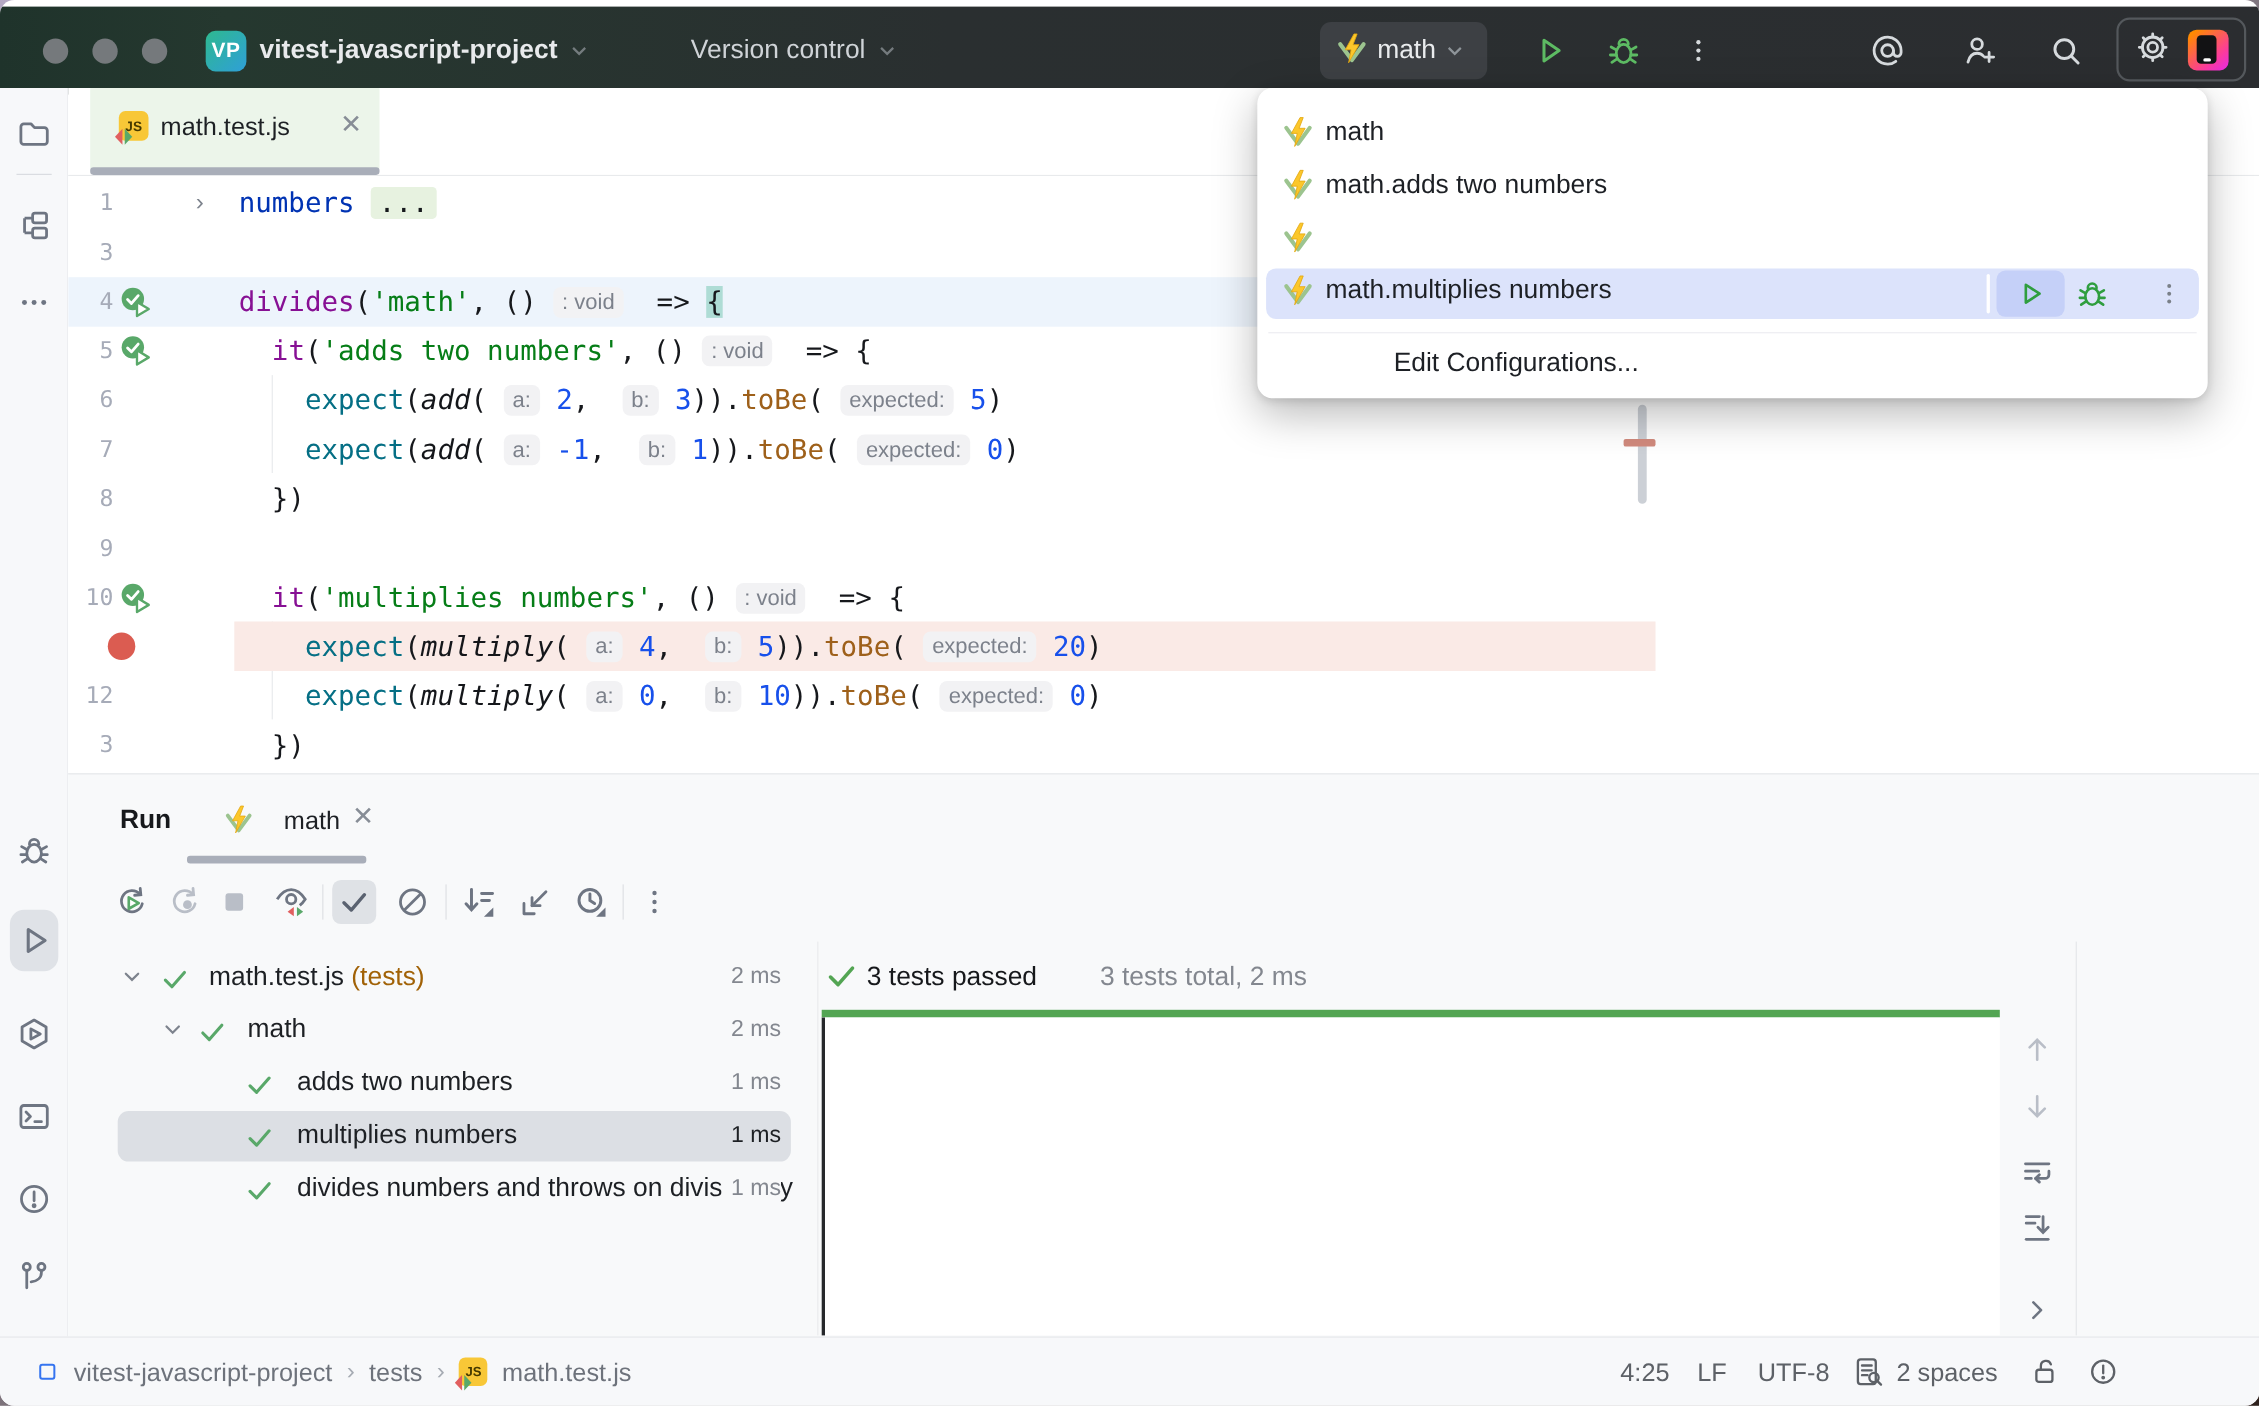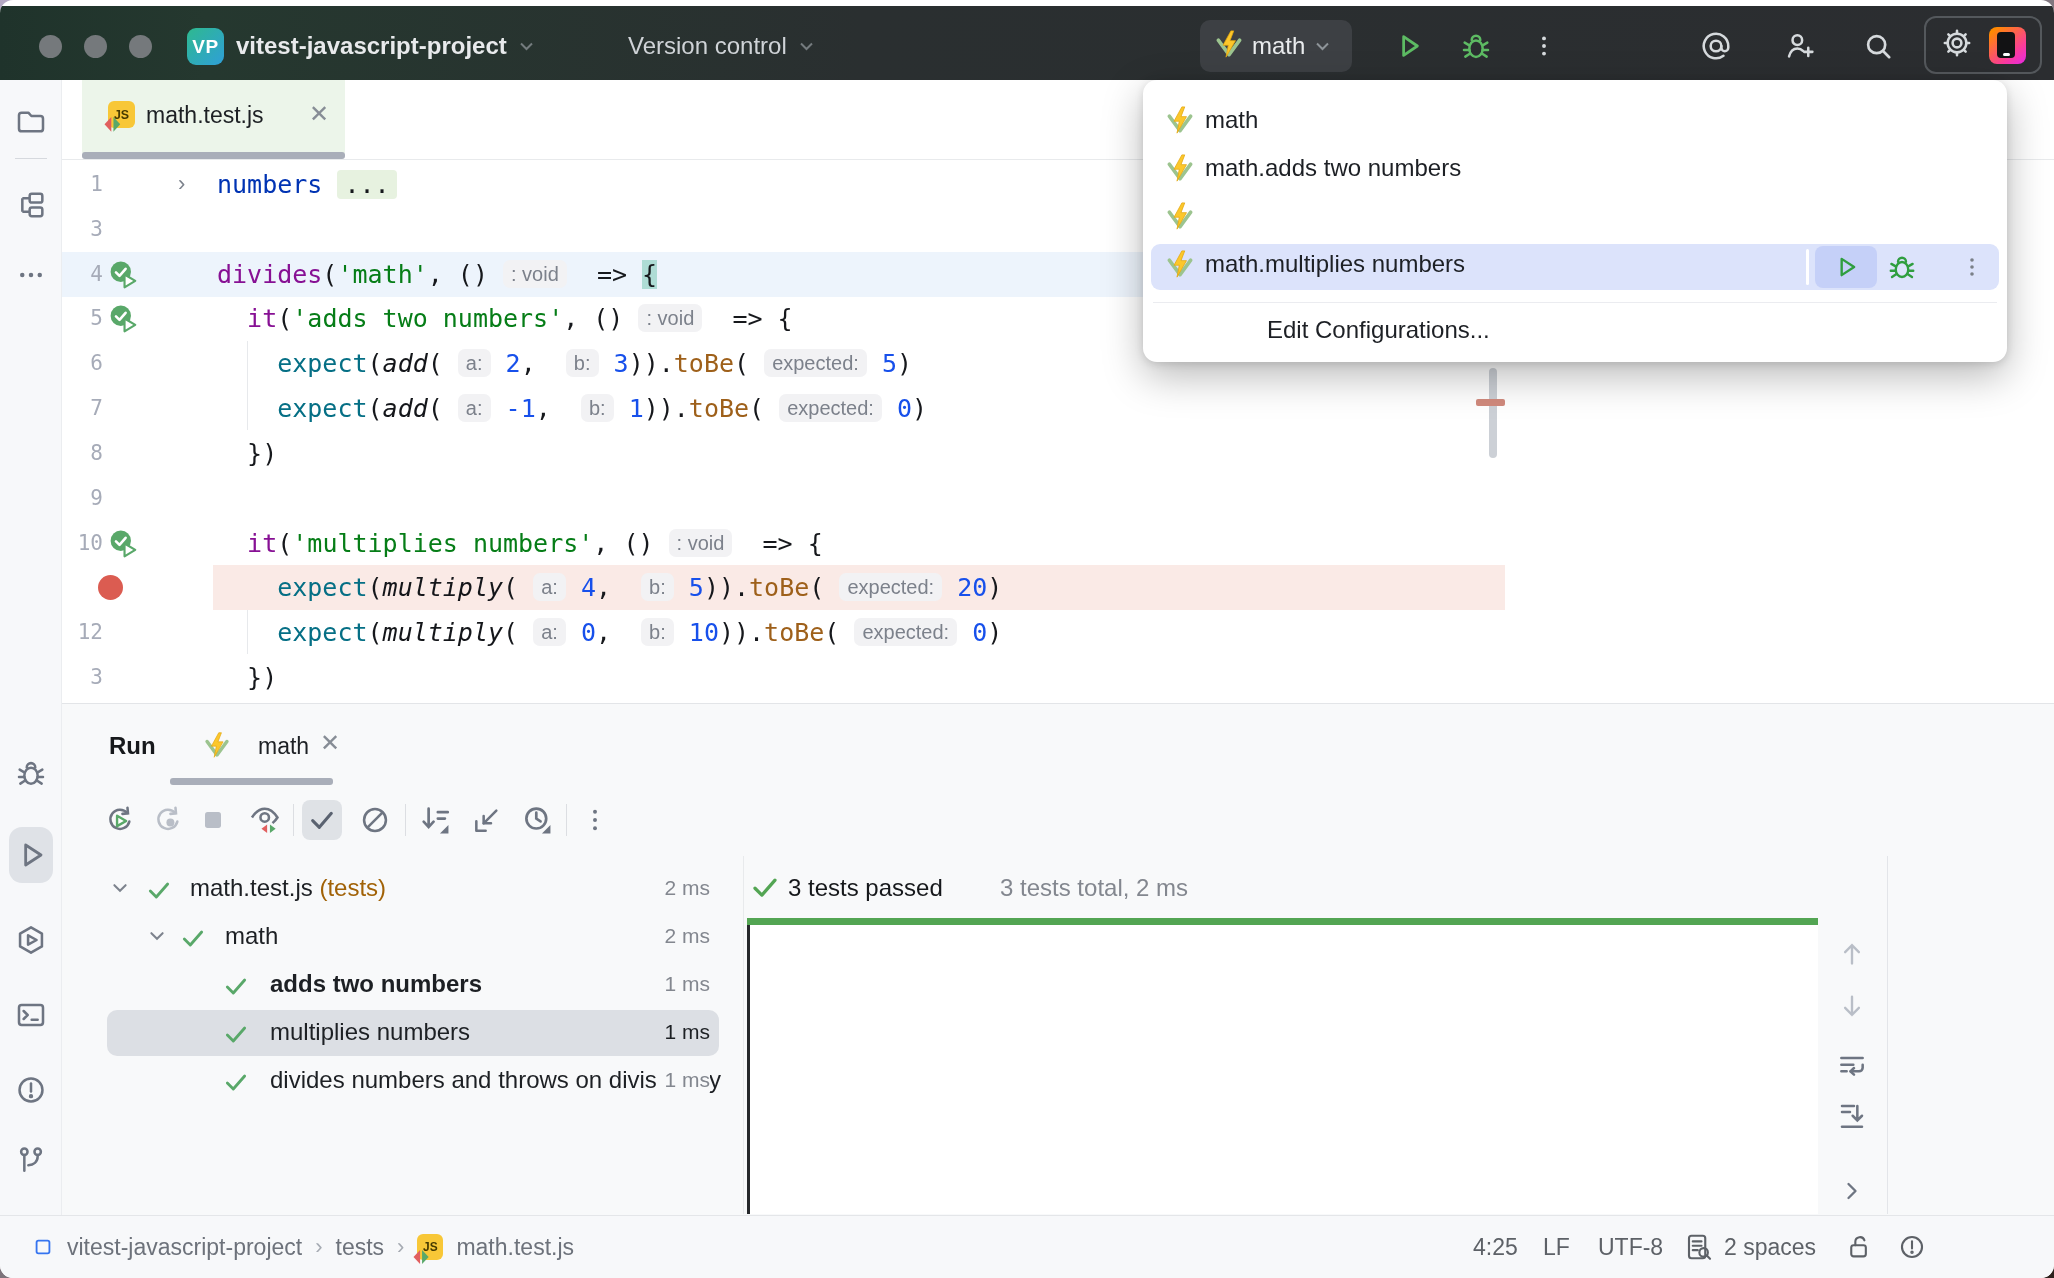"adds two numbers" div.tlabel { font-weight: bold -> none }
